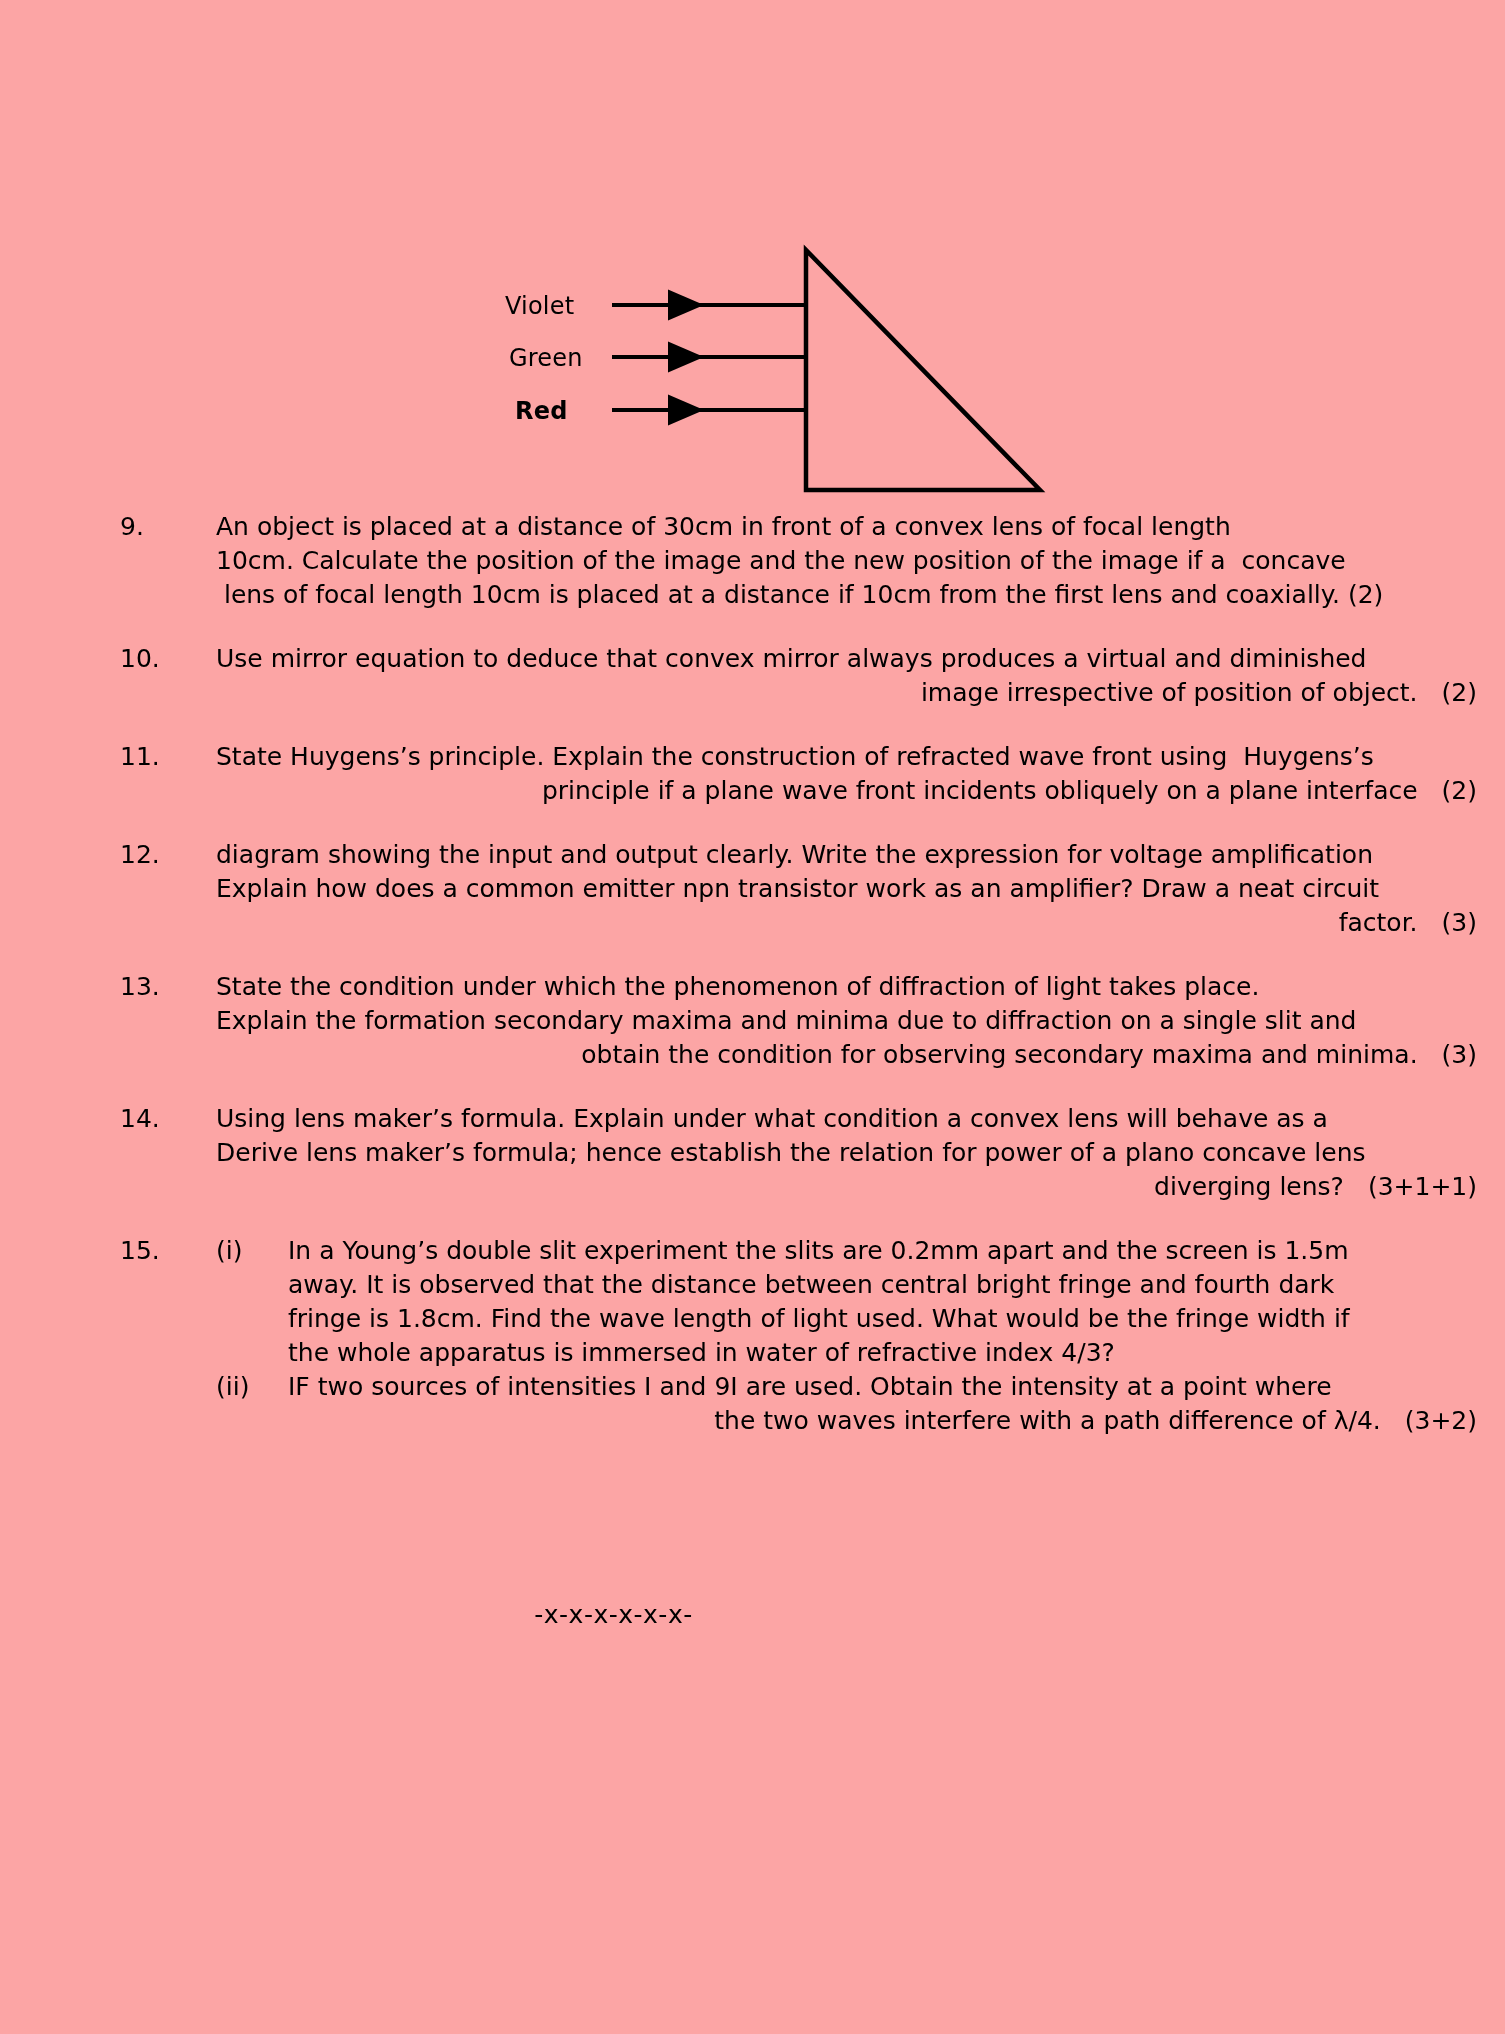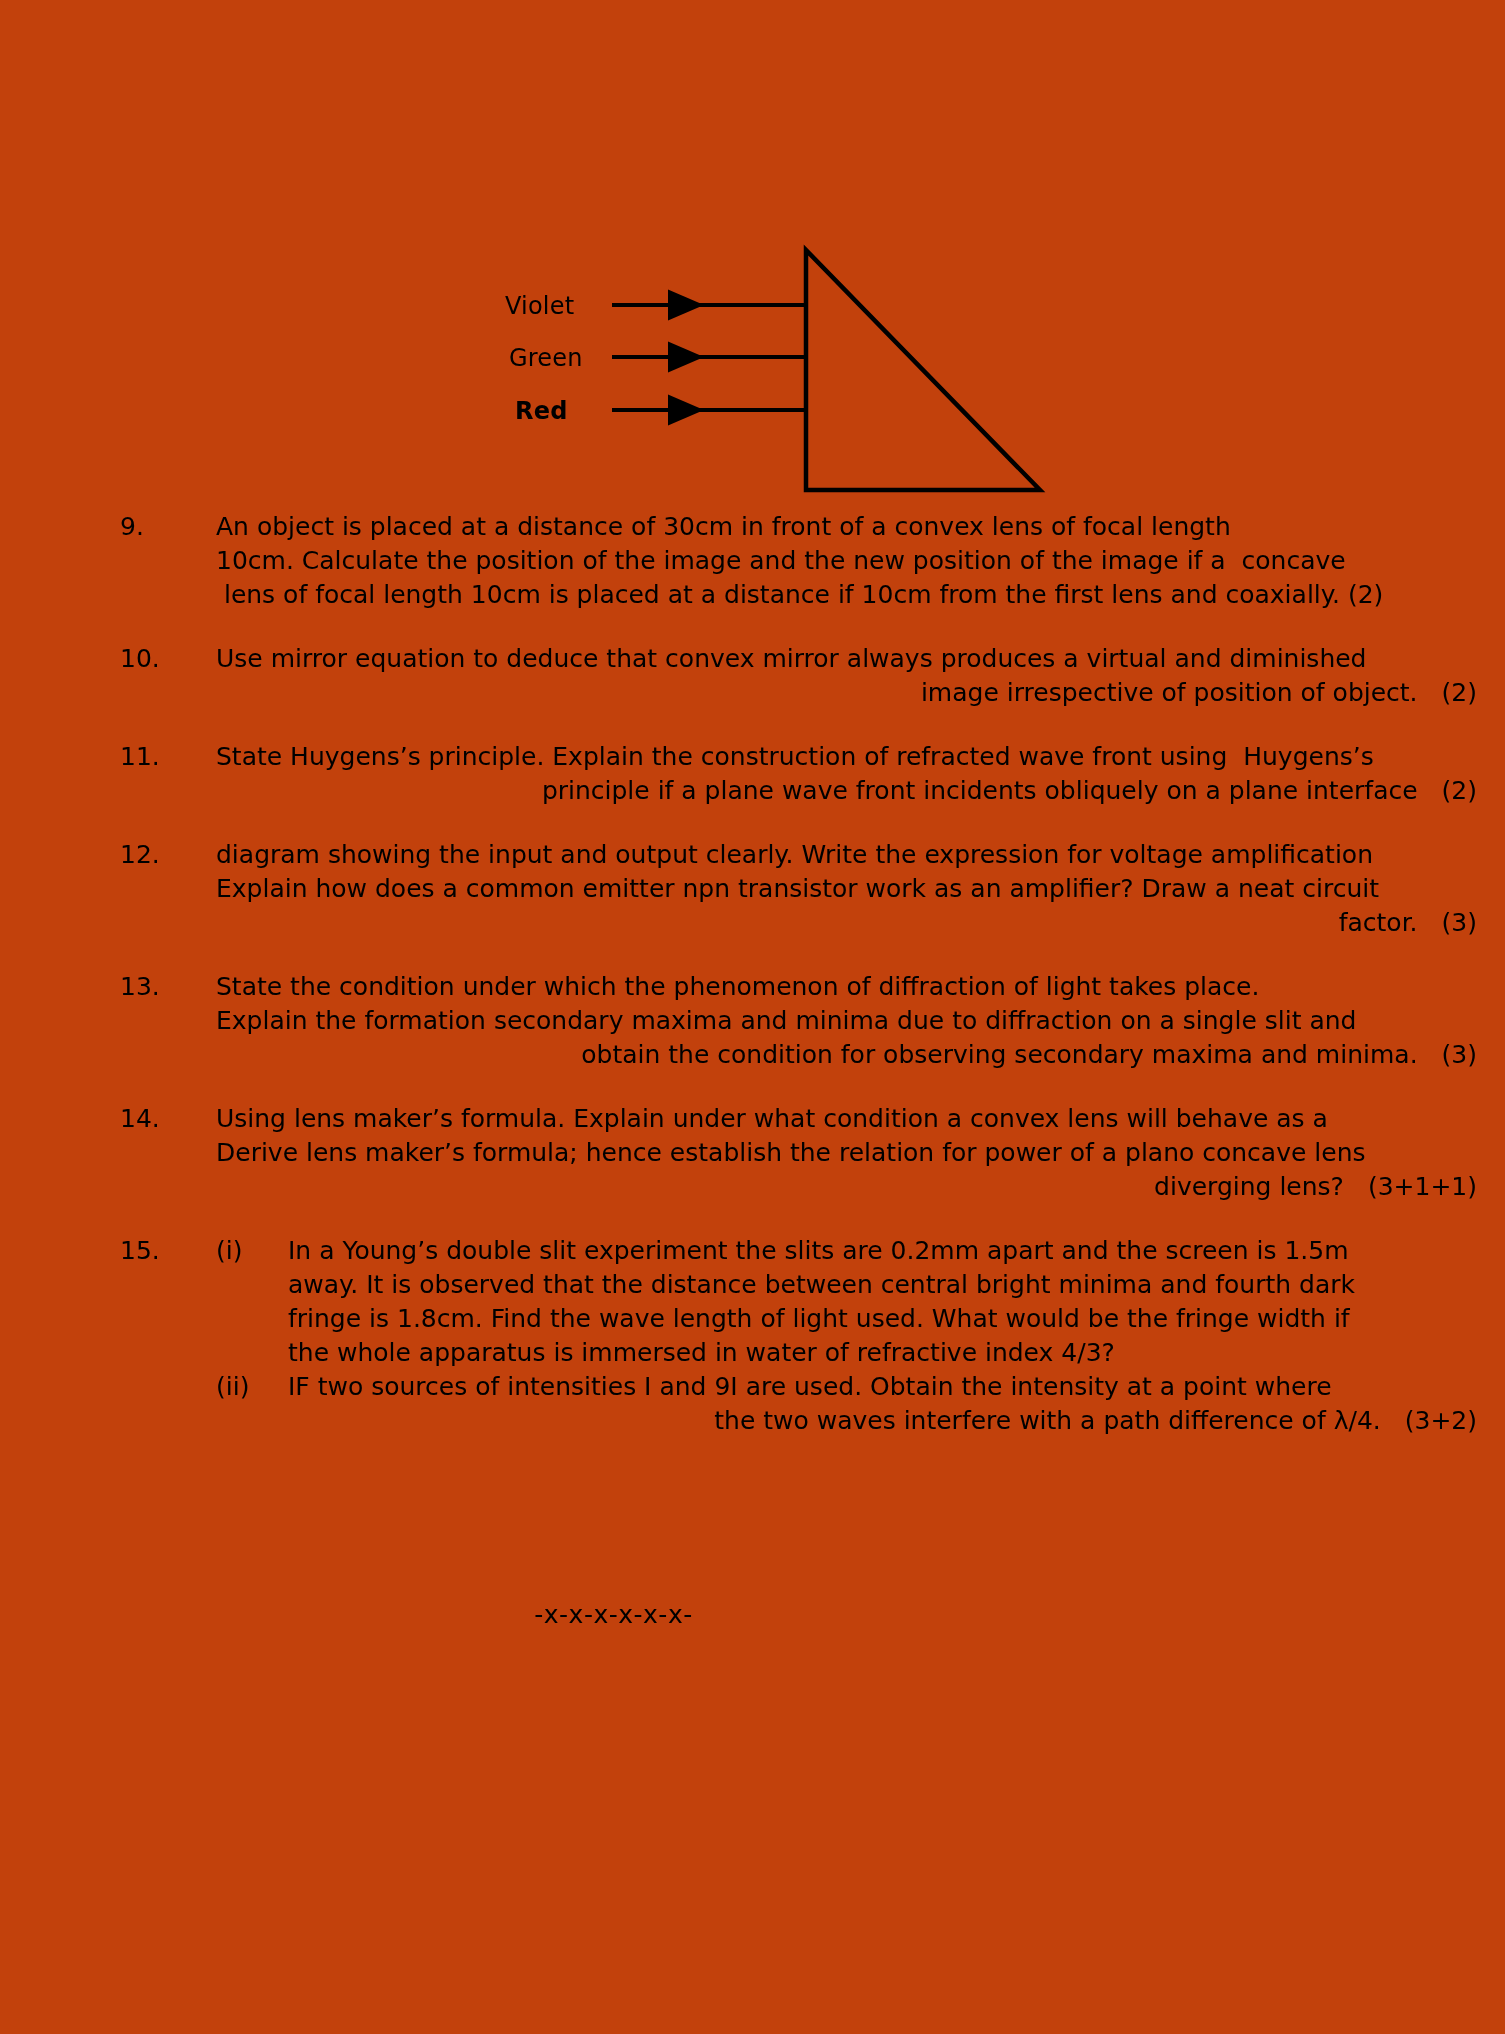"Violet" .page { background: #c2410c -> #fca5a5 }
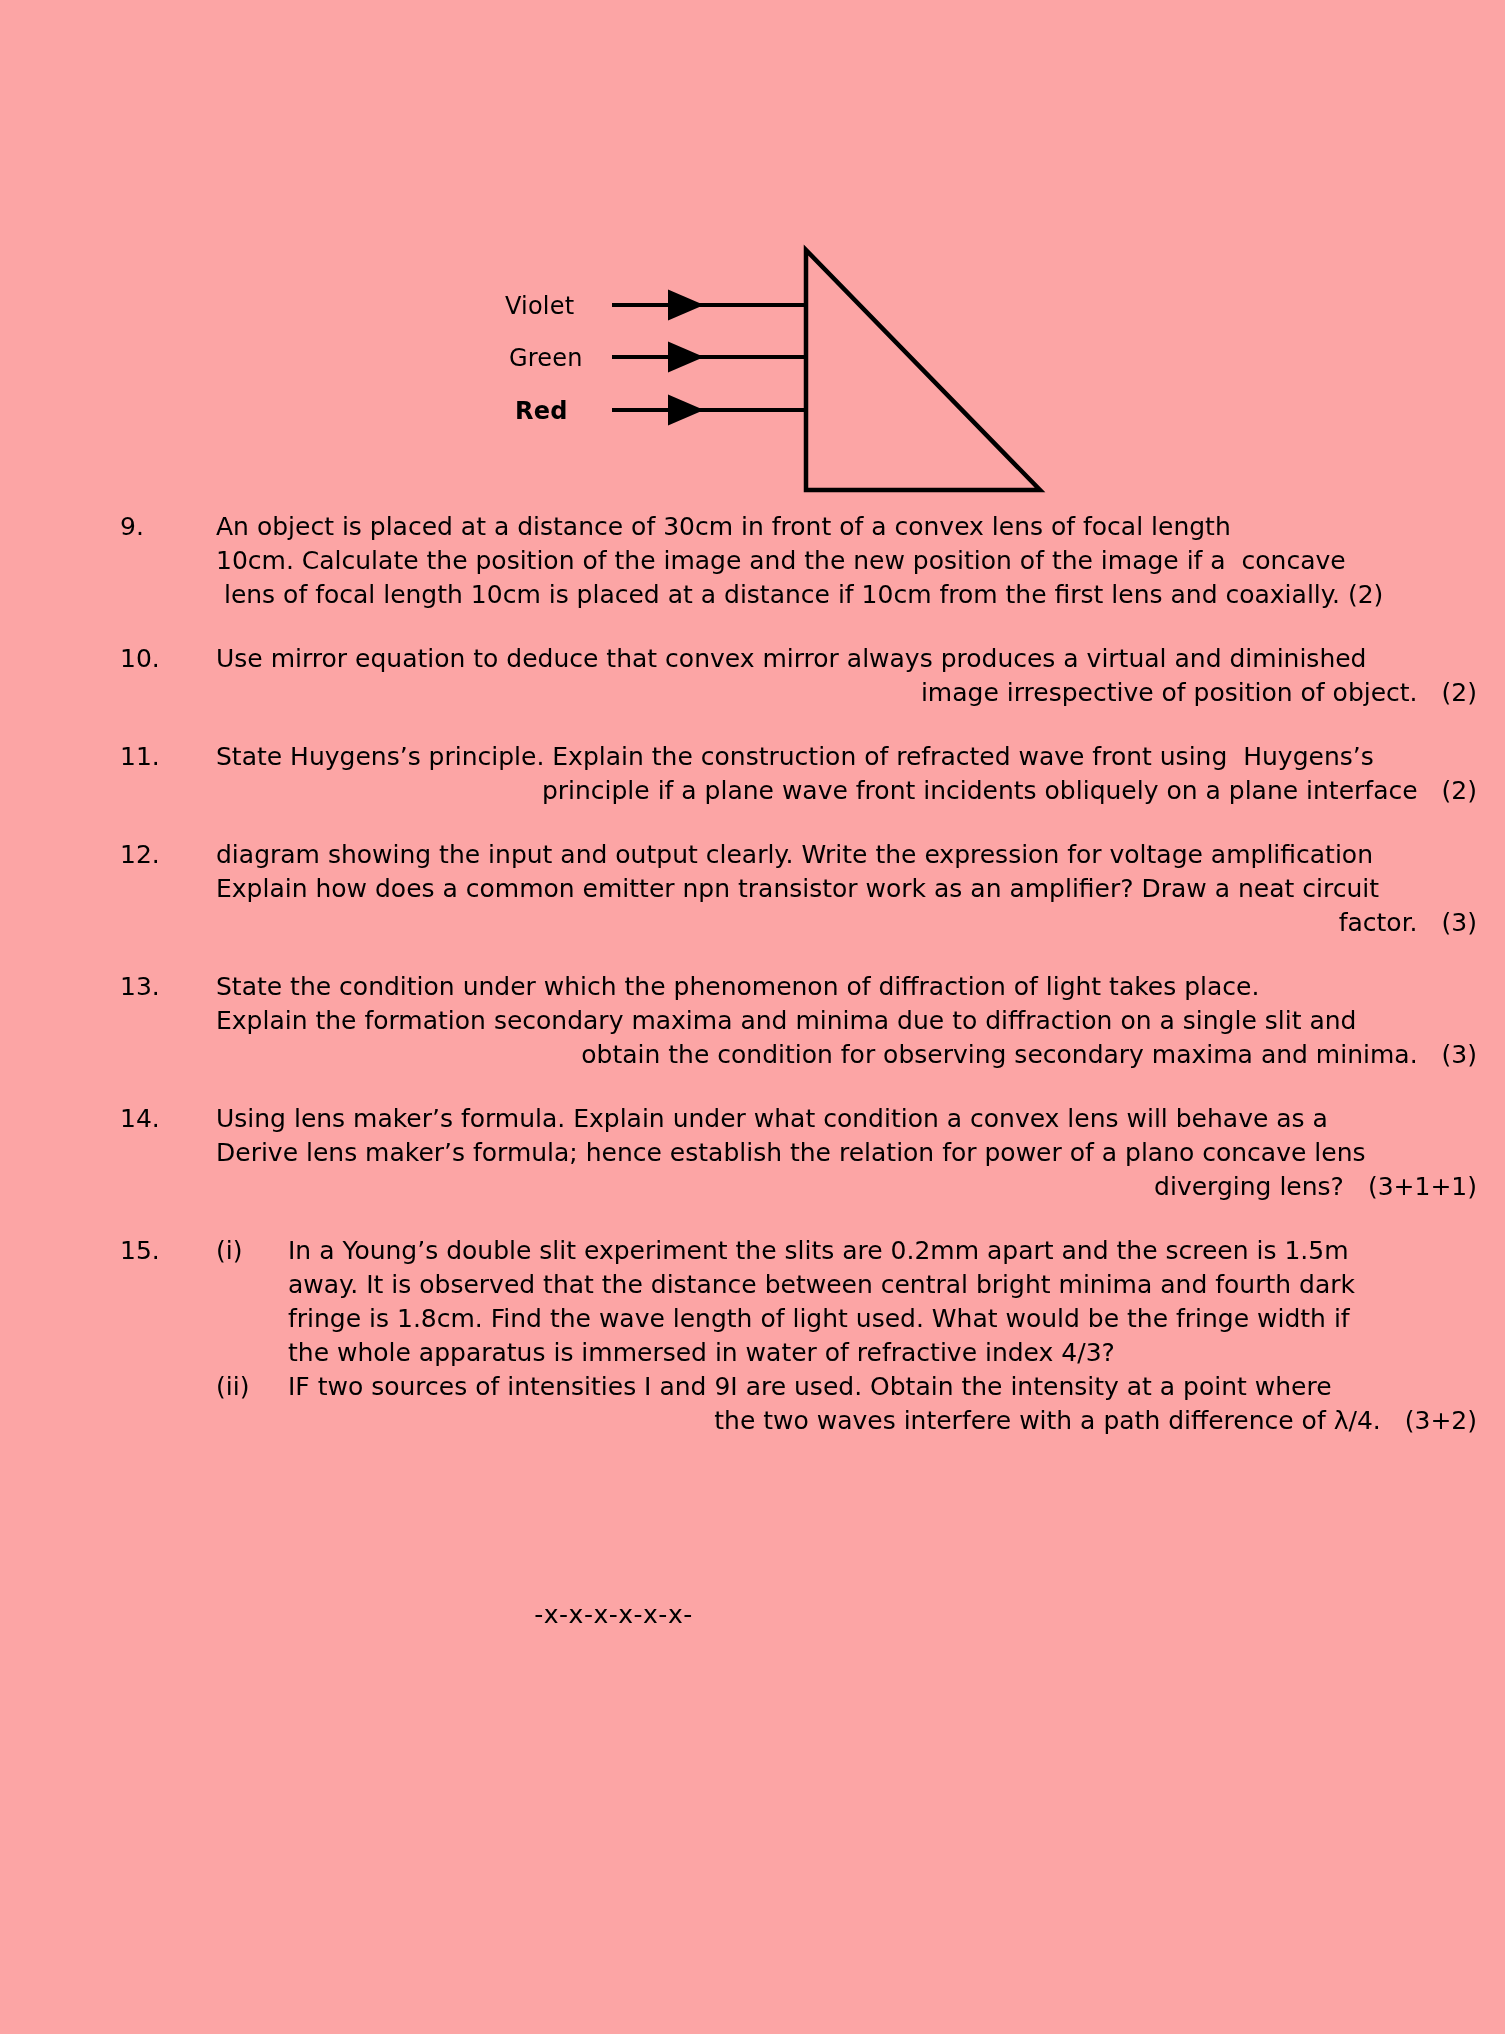"away. It is observed that" span.q-line { text: minima -> fringe }
